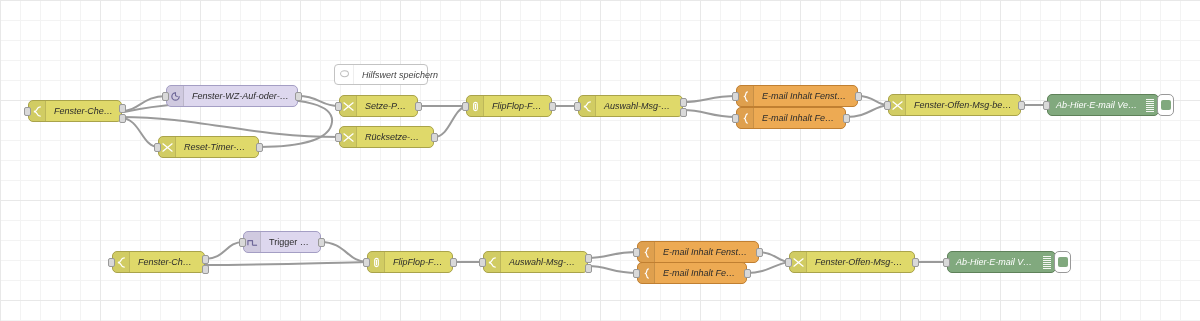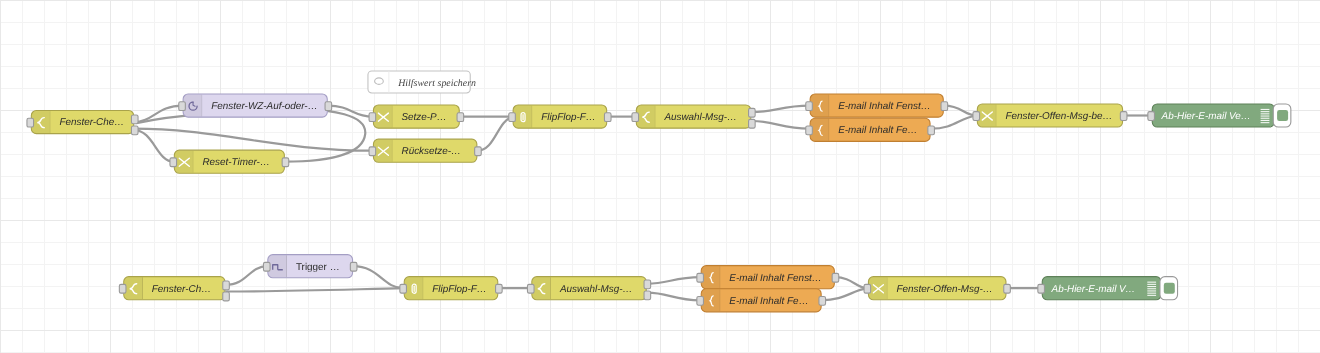"Hilfswert speichern" .n-comment .lbl { font-family: Liberation Serif, serif -> none }
